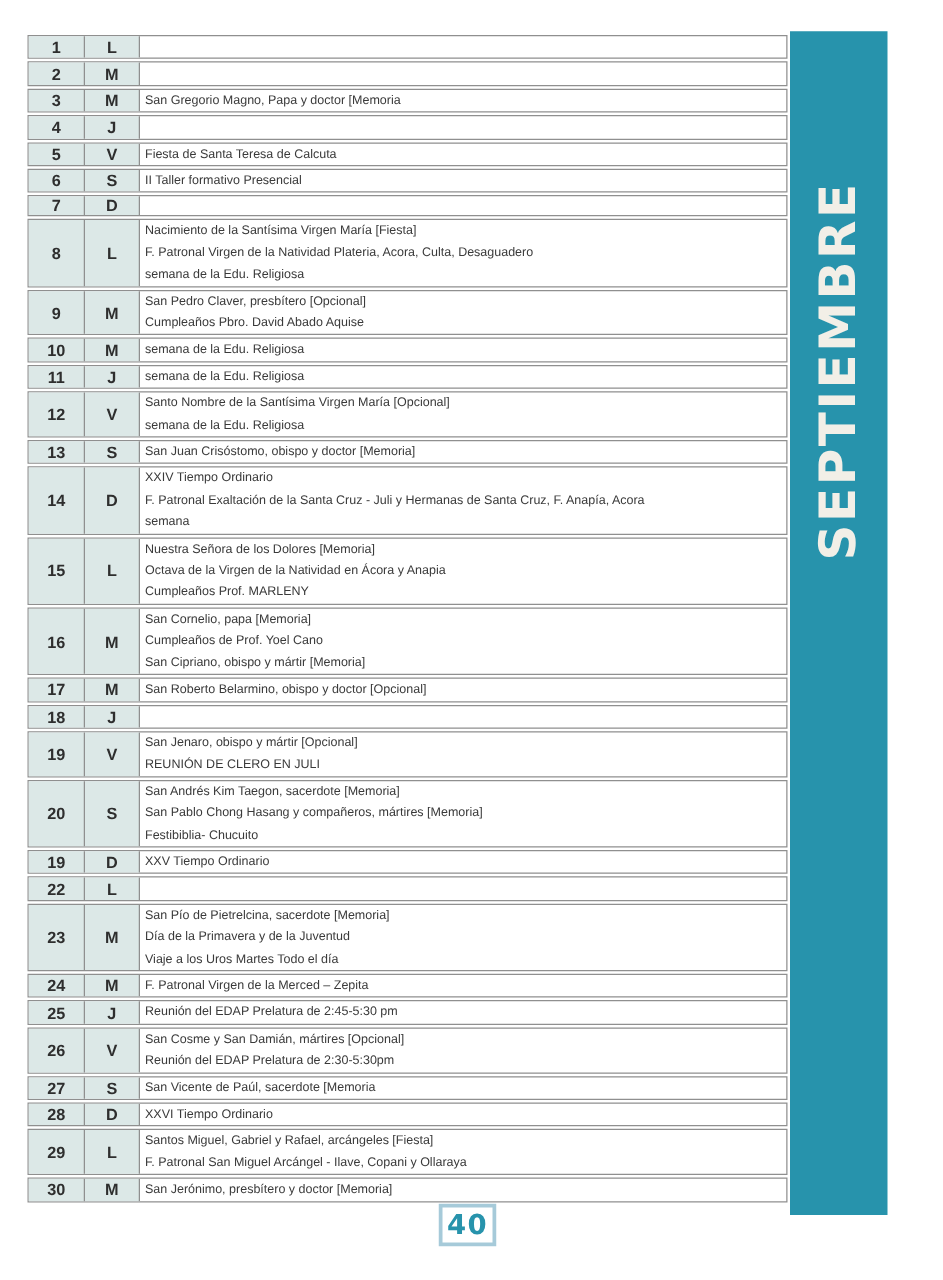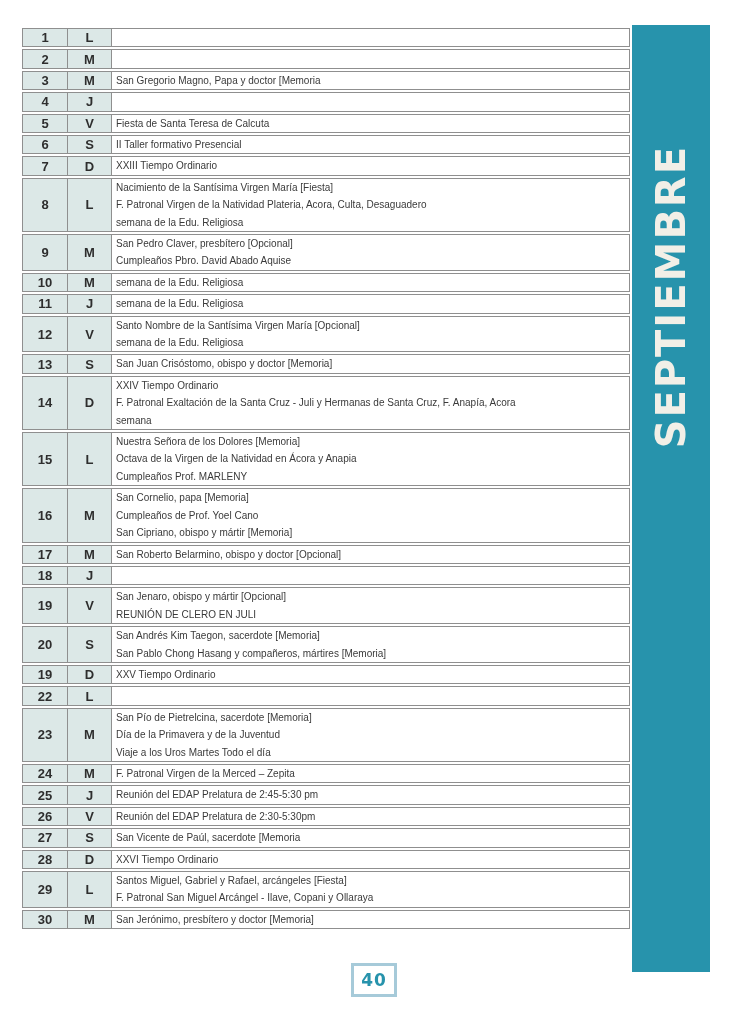"XXIII Tiempo Ordinario" div.cell-events { html: <div> <div>XXIII Tiempo Ordinario</div> </div> -> none }
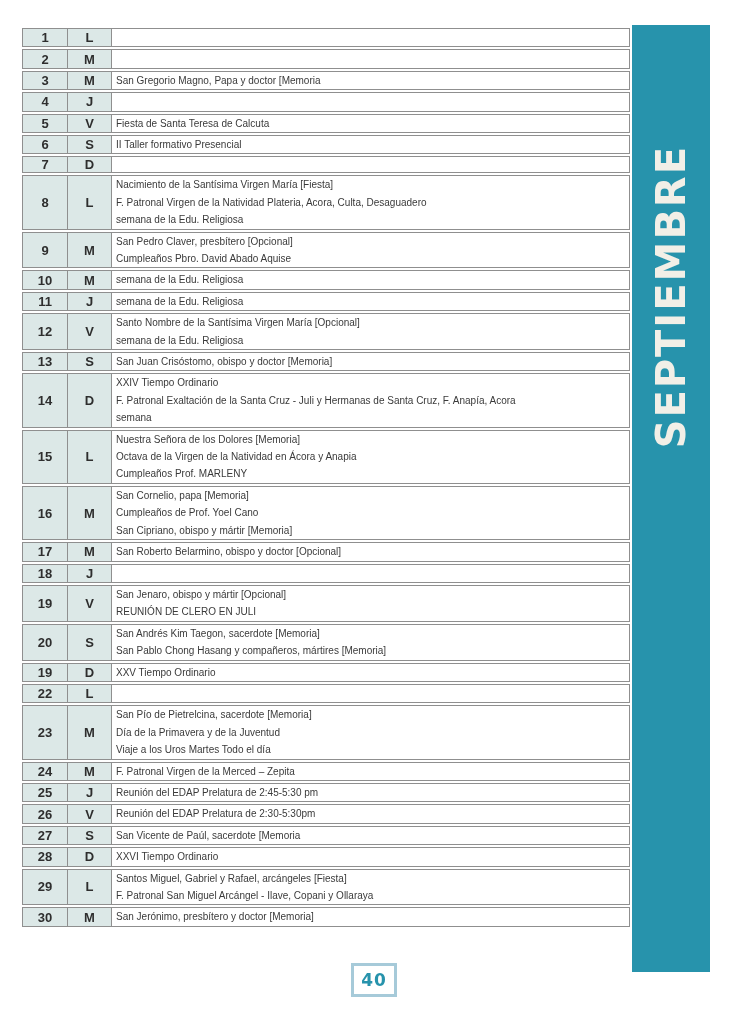"Festibiblia- Chucuito" div.event-line { html: none -> <div>Festibiblia- Chucuito</div> }
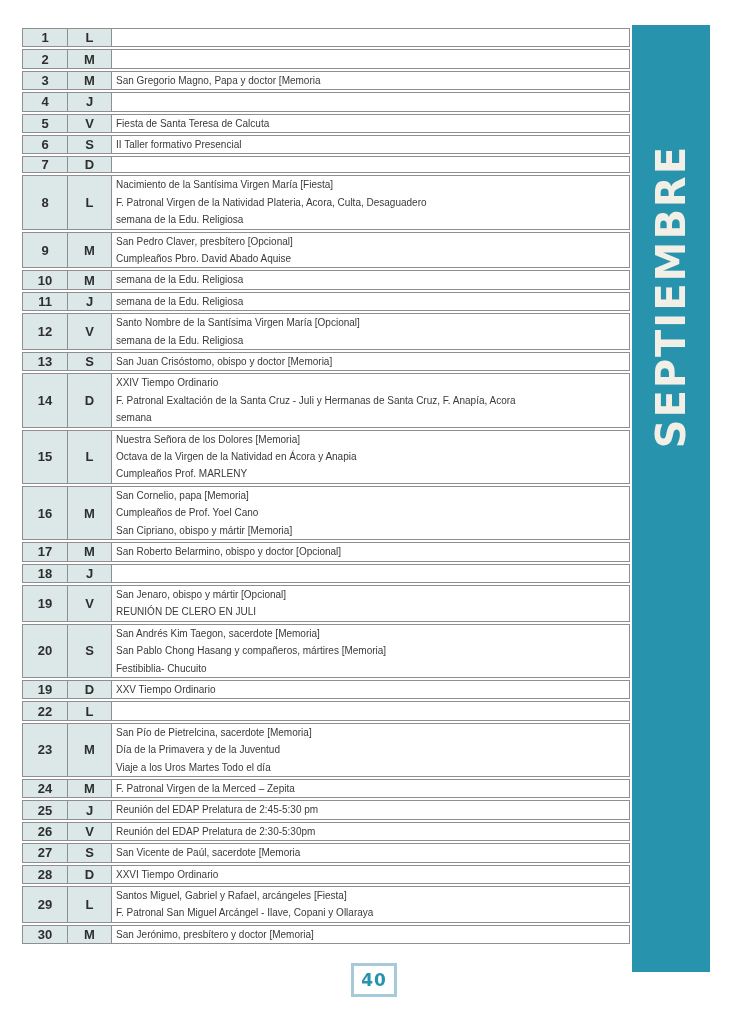"San Cosme y San Damián," div.event-line { html: none -> <div>San Cosme y San Damián, mártires [Opcional]</div> }
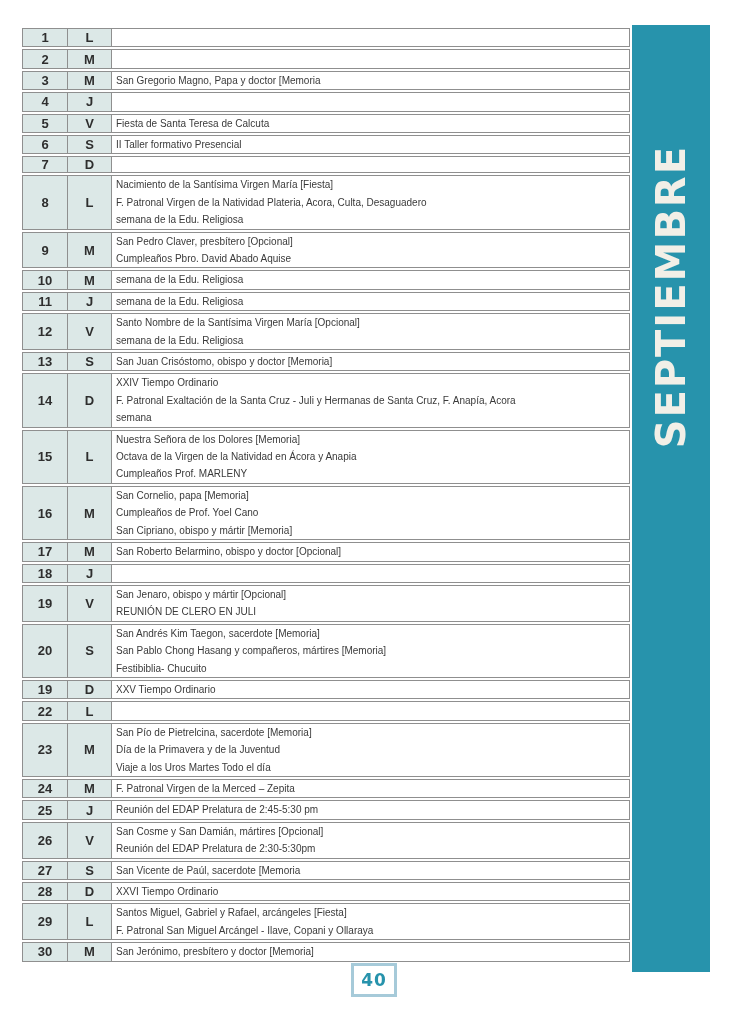"40" .page-number-box { font-size: 17px -> 22px }
